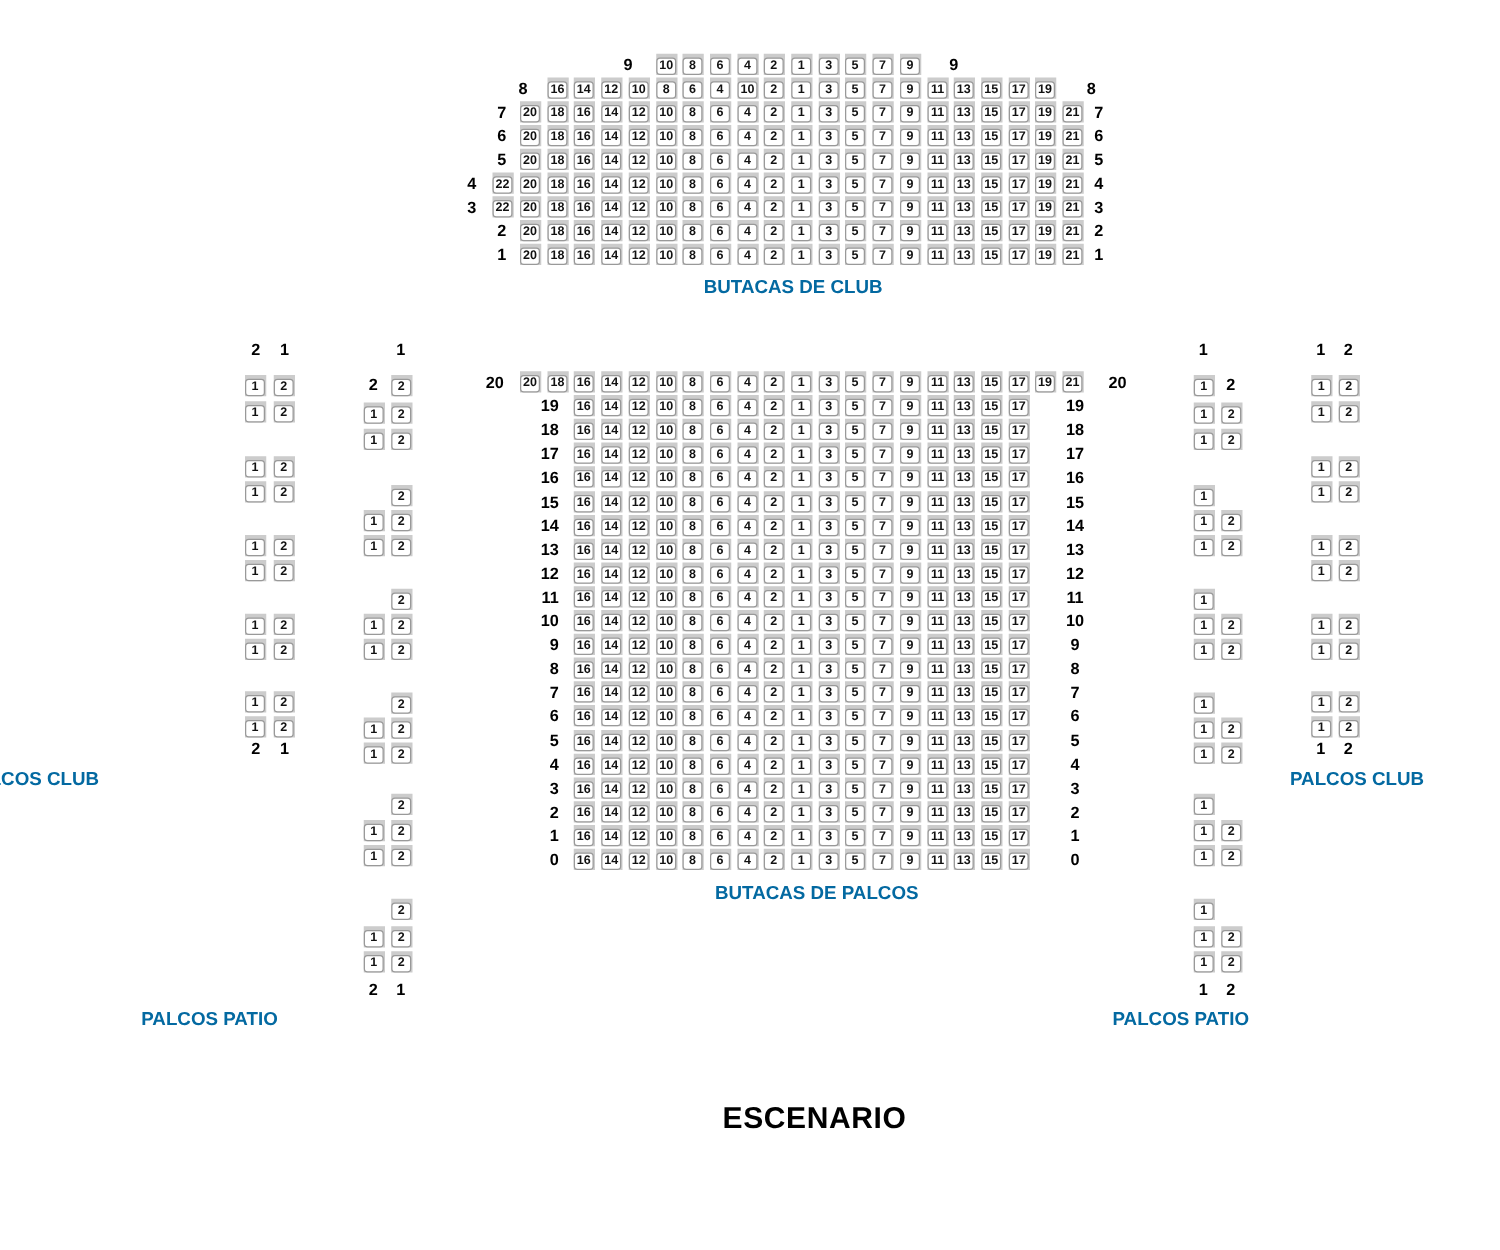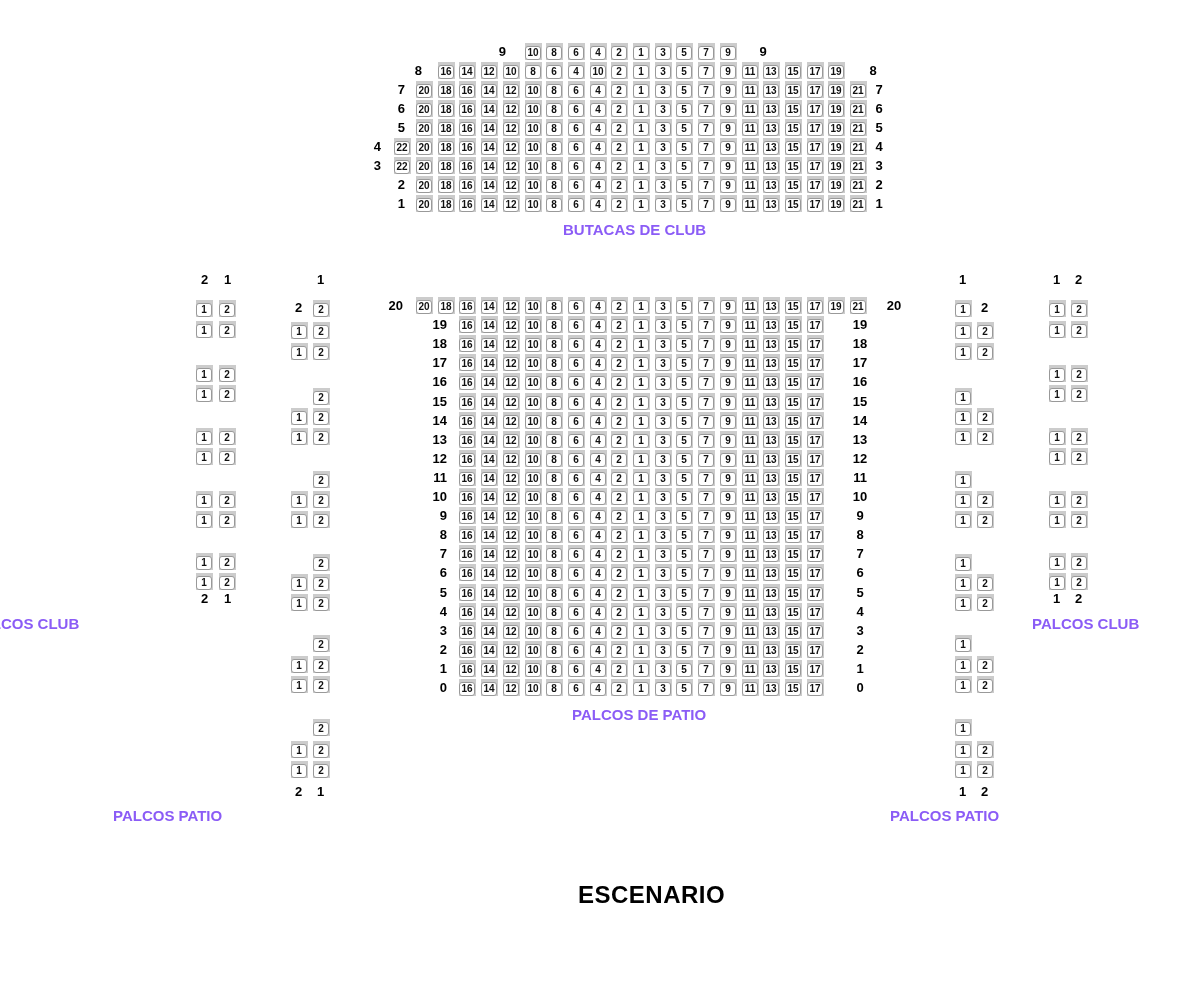"BUTACAS DE CLUB" .sec { color: #8b5cf6 -> #0369a1 }
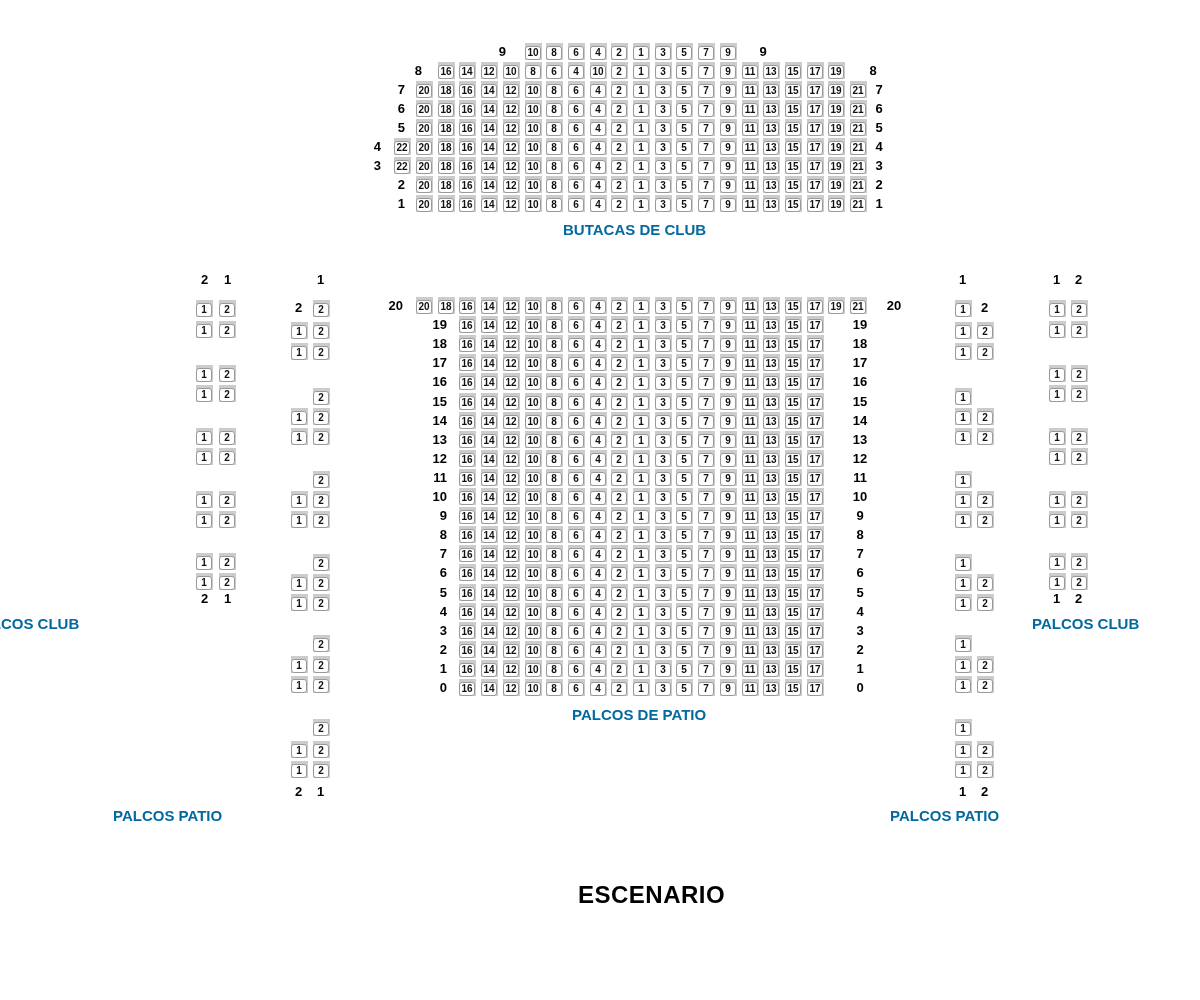"PALCOS DE PATIO" div.sec { text: PALCOS DE PATIO -> BUTACAS DE PALCOS }
